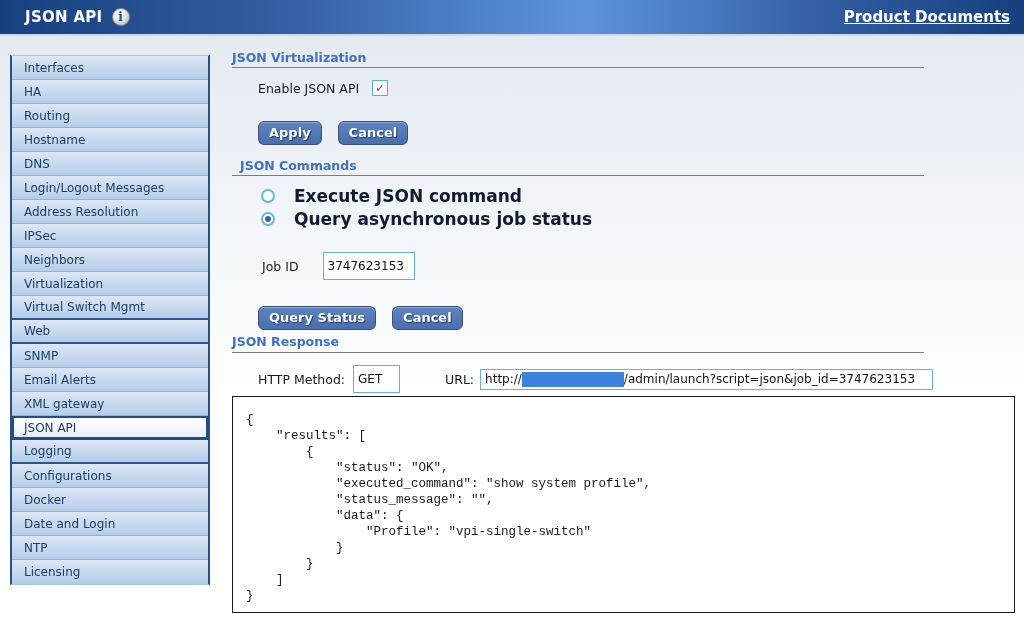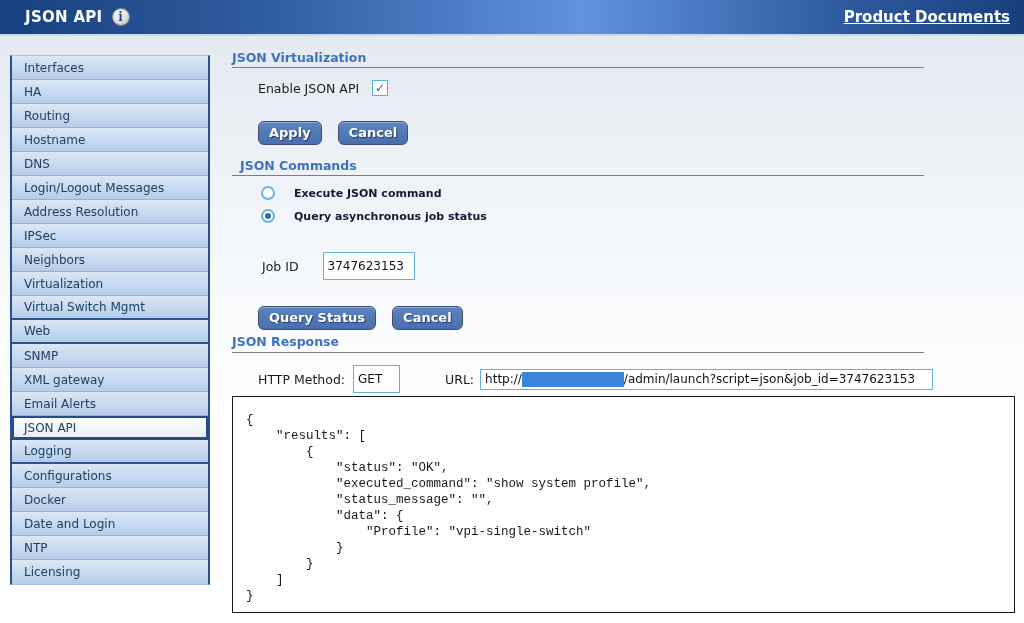"Execute JSON command" .bold-lbl { font-size: 11px -> 17px }
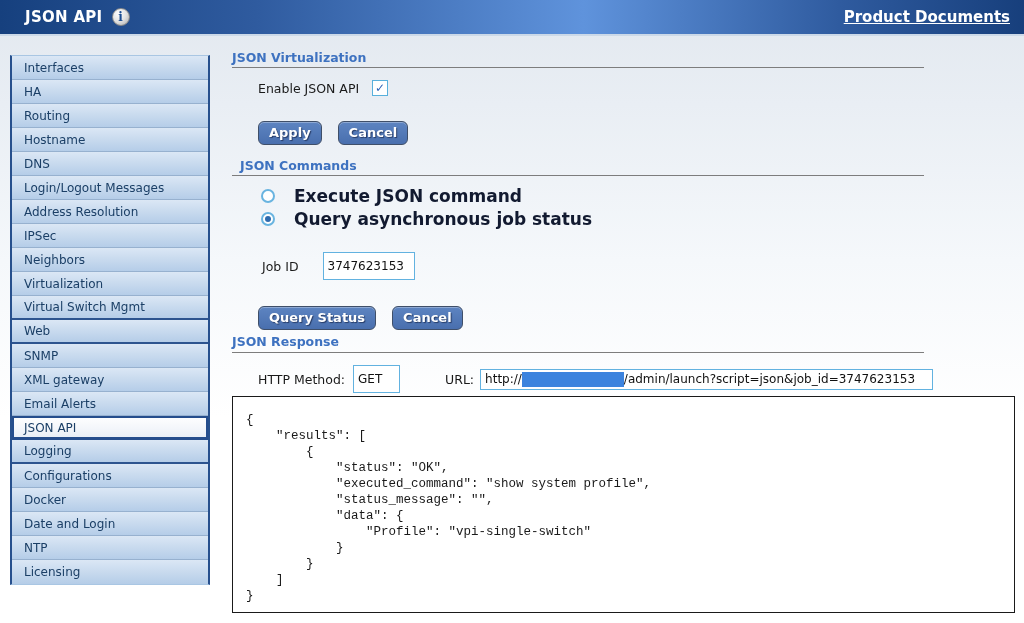"XML gateway" div.sidebar-item { order: before "Email Alerts" -> after "Email Alerts" }
